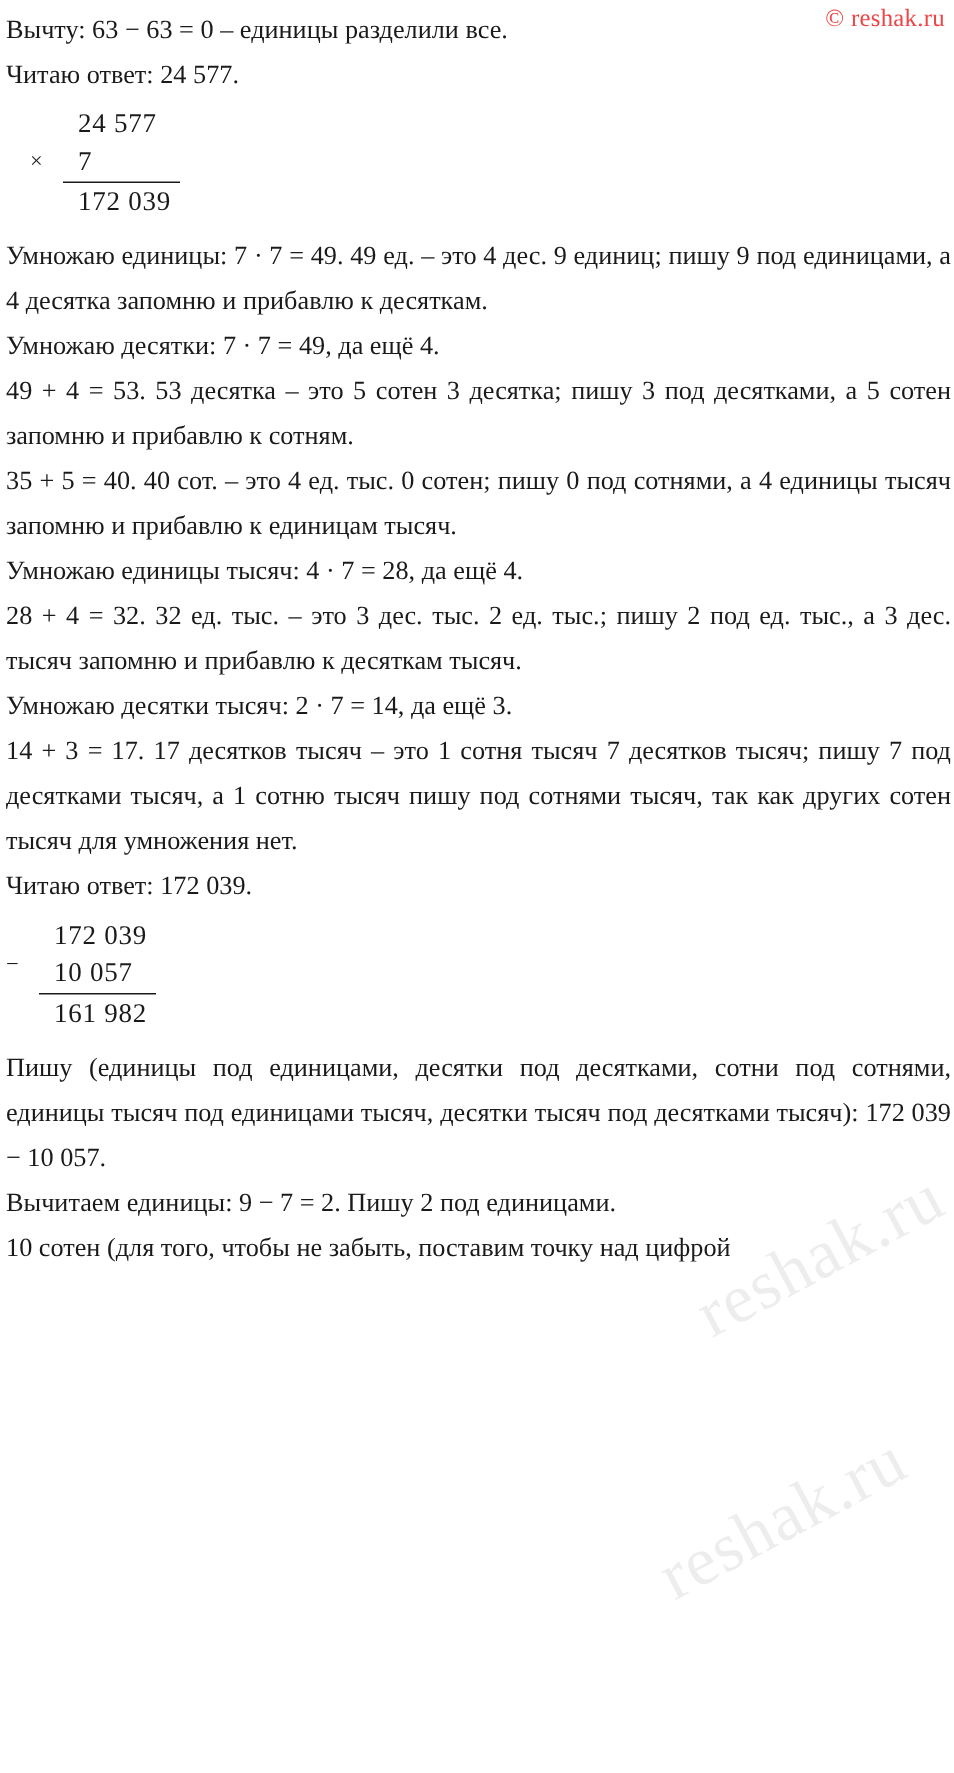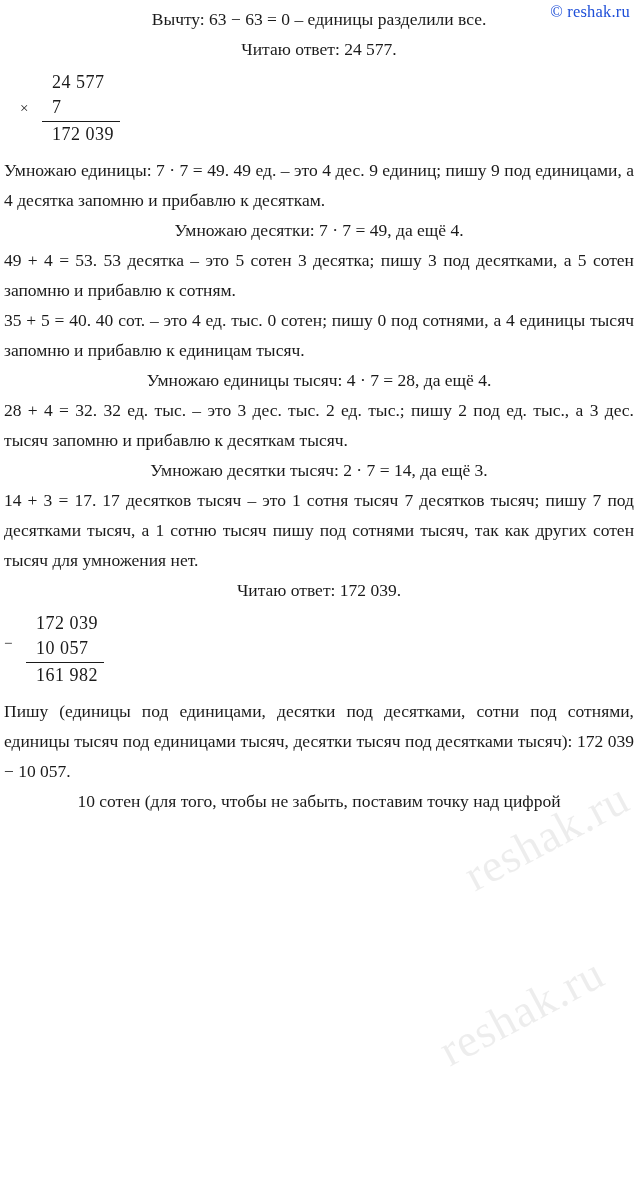"Вычту: 63 − 63 =" .line.nojust { text-align: center -> left }
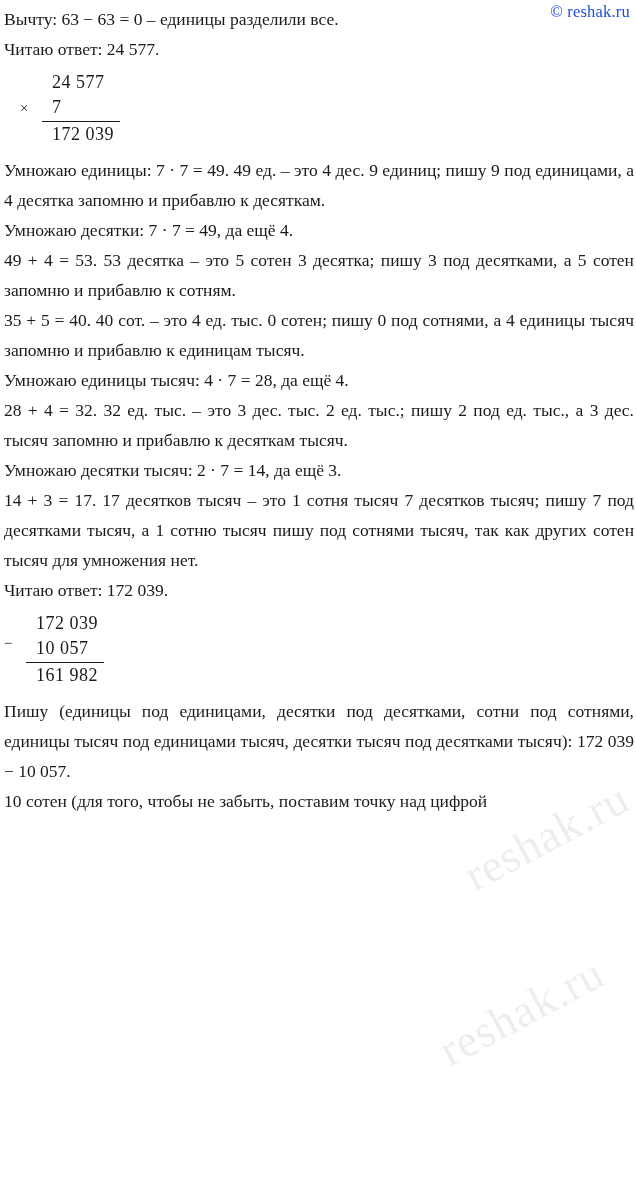"© reshak.ru" .watermark-top { color: #1d4ed8 -> #ef4444 }
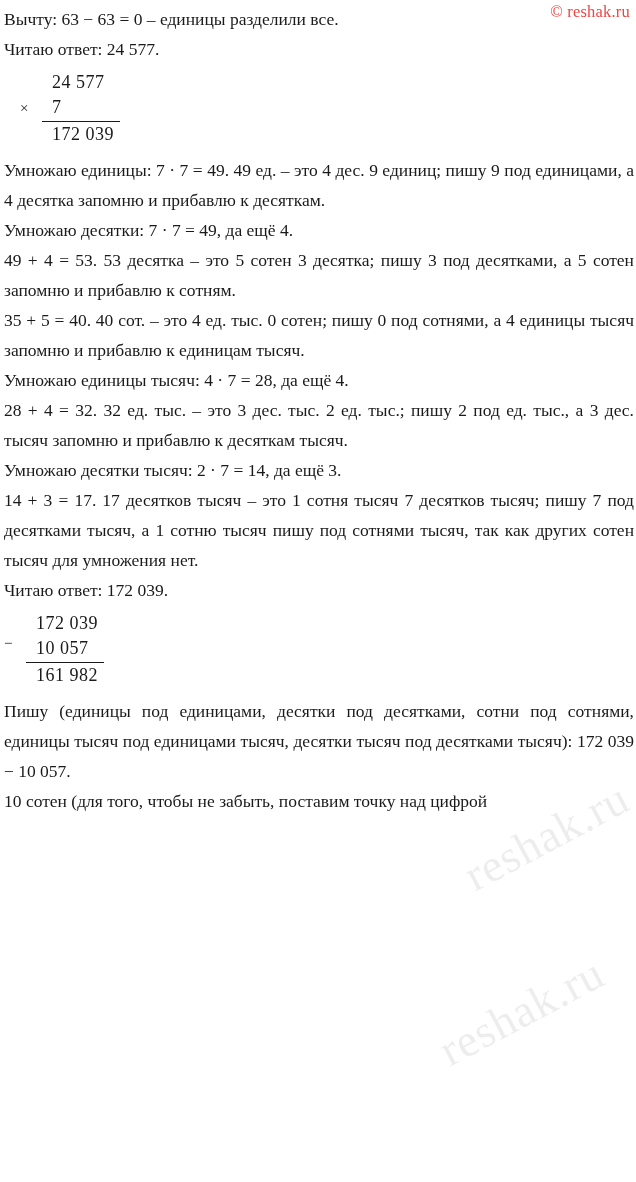"Вычитаем единицы: 9 − 7" p.line { html: none -> <p>Вычитаем единицы: 9 − 7 = 2. Пишу 2 под единицами.</p> }
